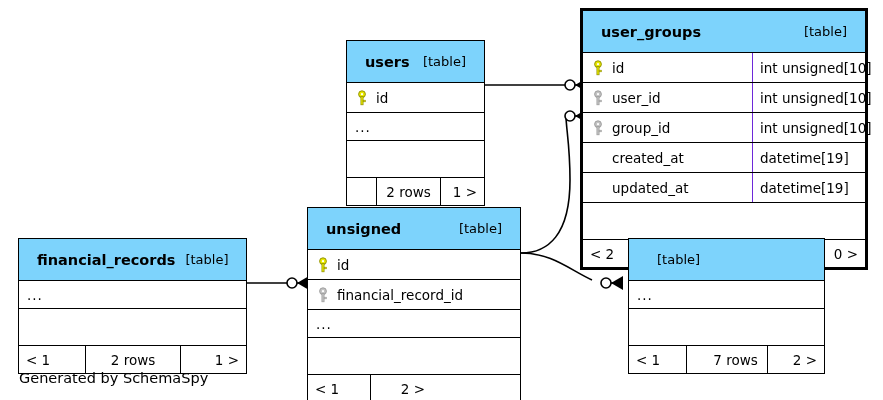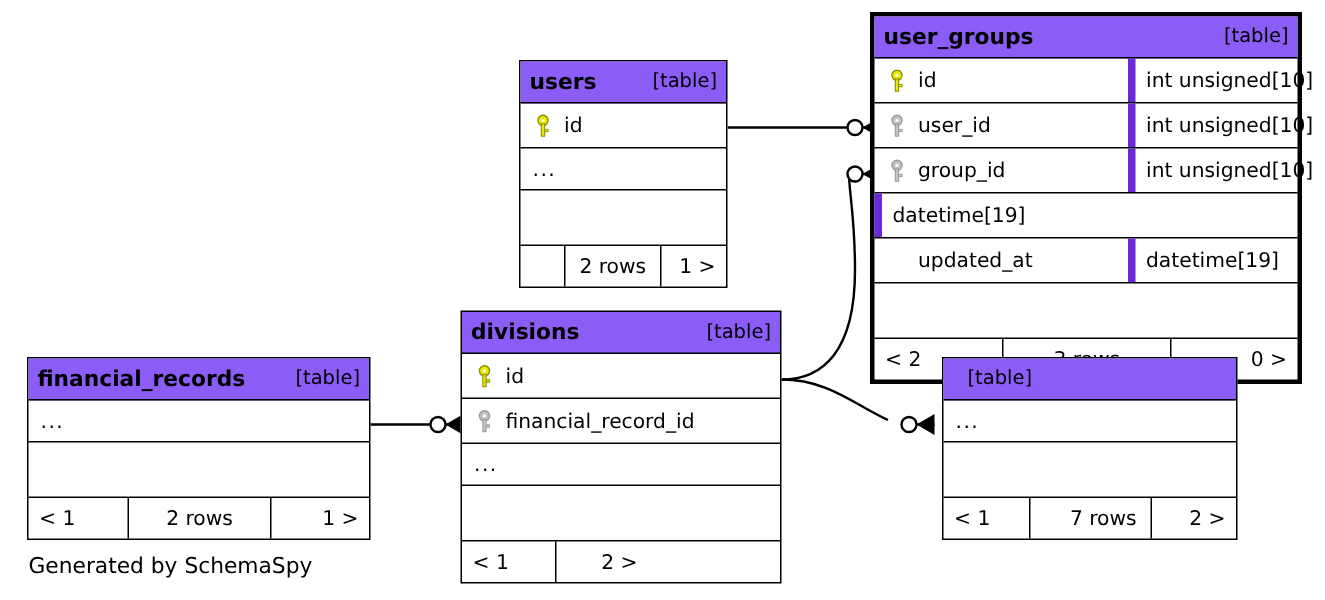"user_groups" .tbl-header { background: #8b5cf6 -> #7dd3fc; height: 28px -> 42px; padding: 0 6px -> 0 18px }
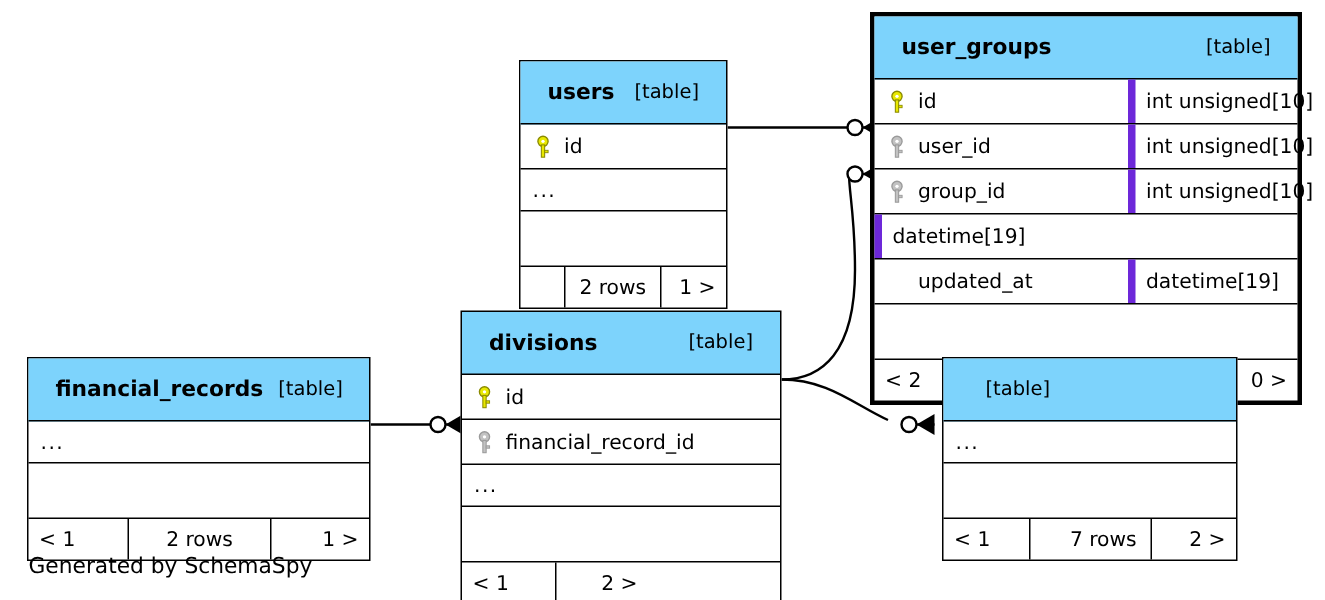"int unsigned[10]" .col-type { border-left: 5px solid #6d28d9 -> 1px solid #6d28d9 }
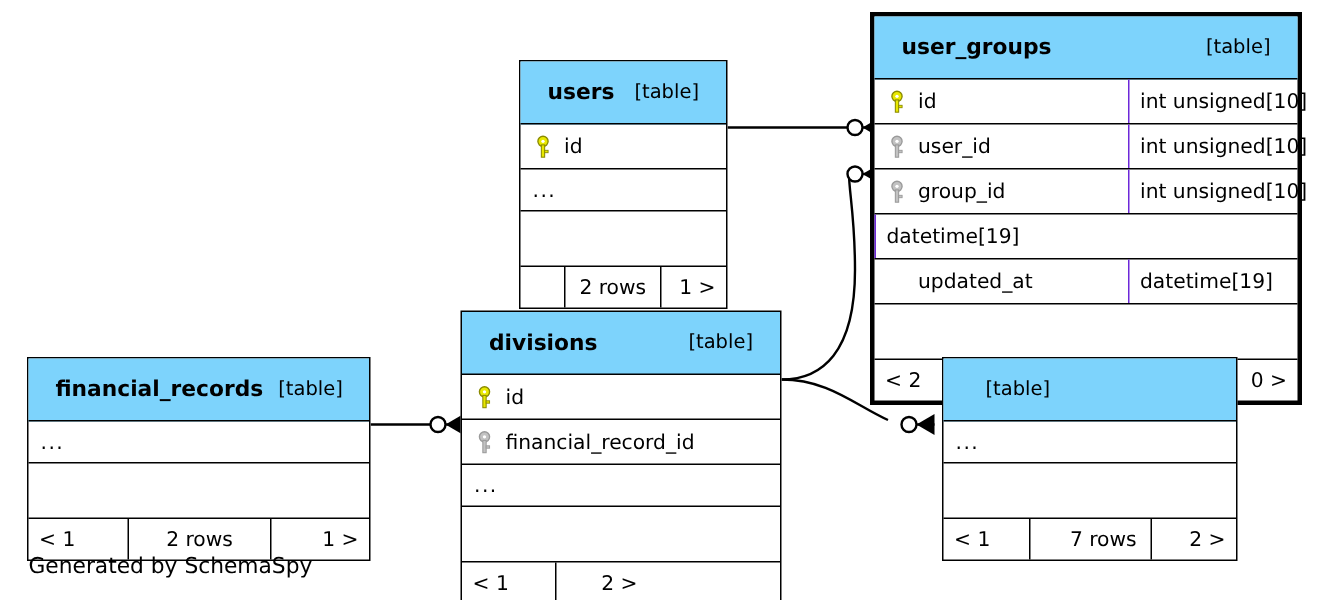"created_at" span.col-name { html: none -> <span> <span></span> <span>created_at</span> </span> }
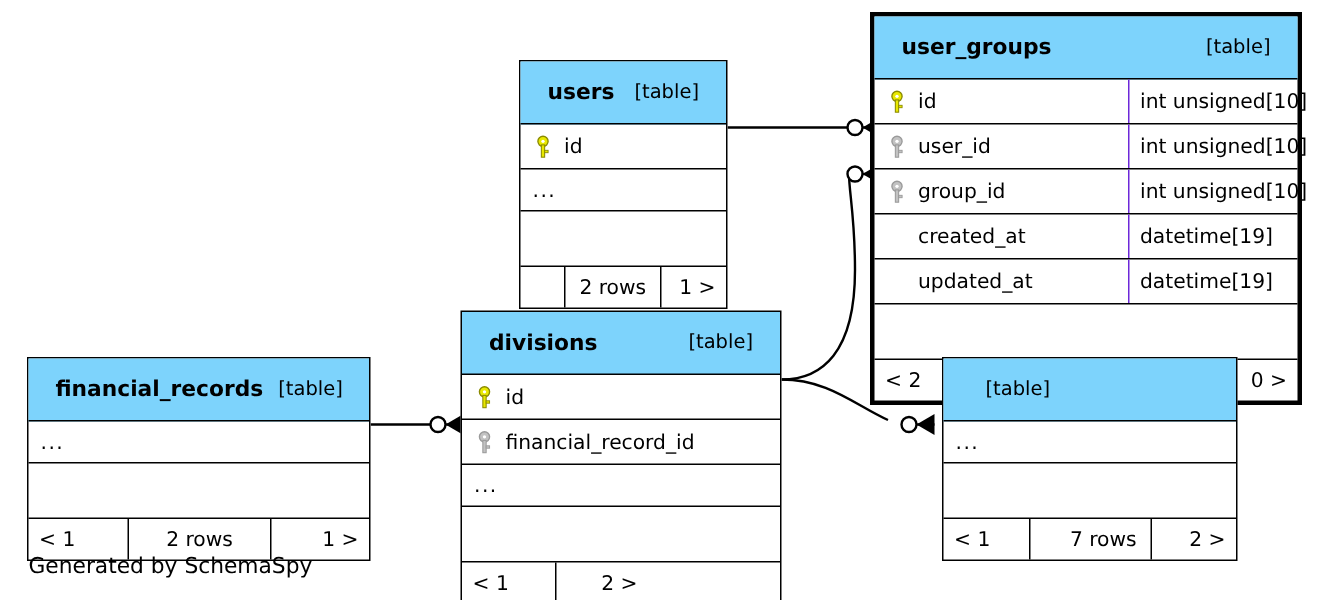"divisions" span.tbl-name { text: divisions -> unsigned }
